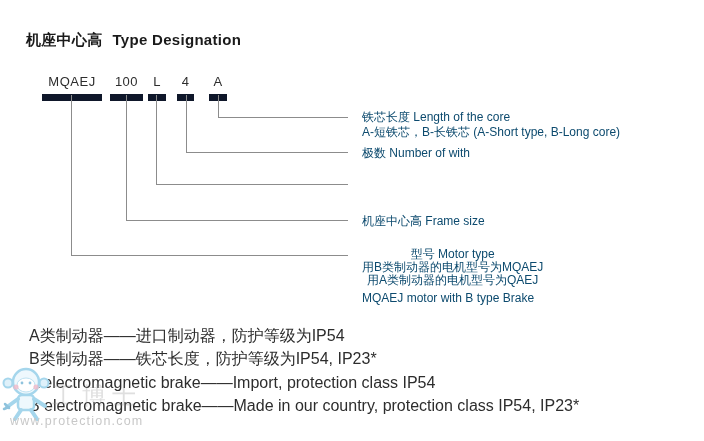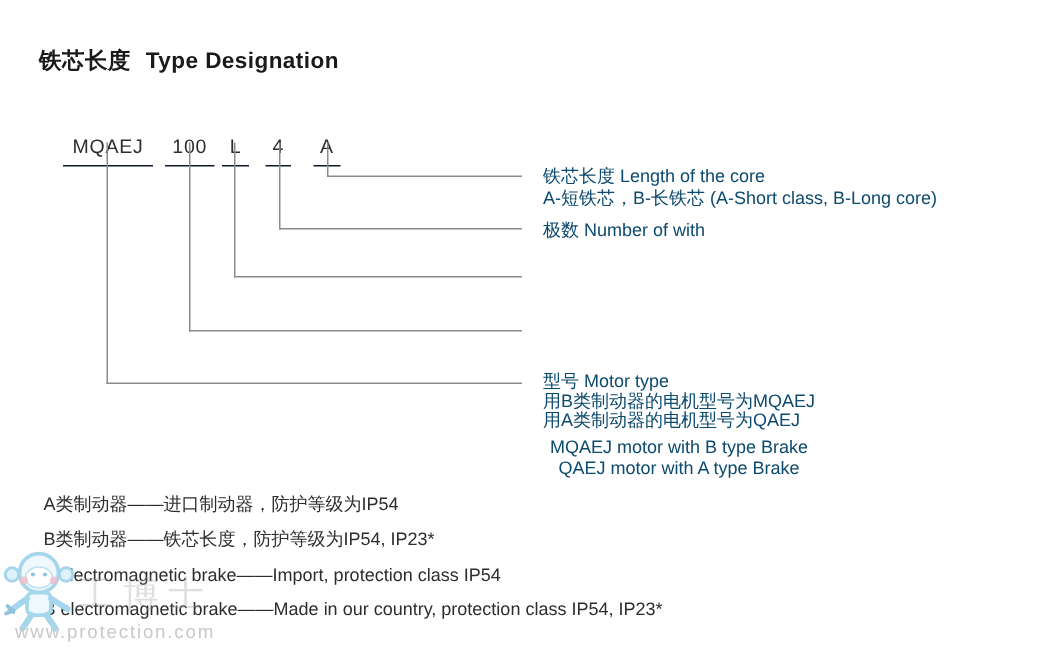"铁芯长度" span { text: 铁芯长度 -> 机座中心高 }
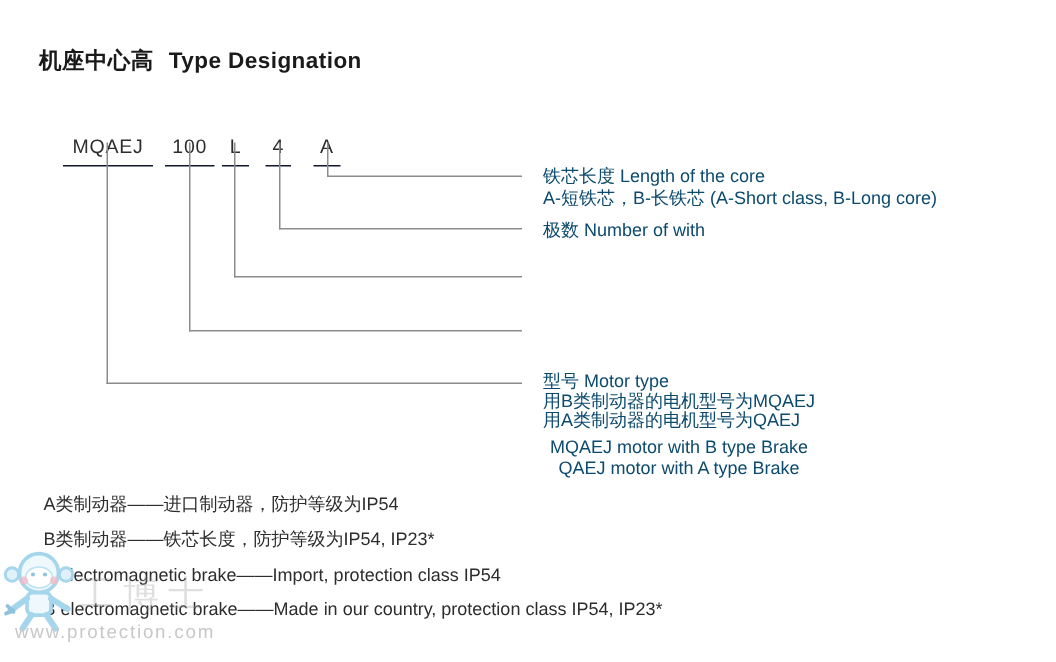"MQAEJ" .code-part { border-bottom: 1px solid #0f172a -> 7px solid #0f172a; margin-top: 16px -> none }
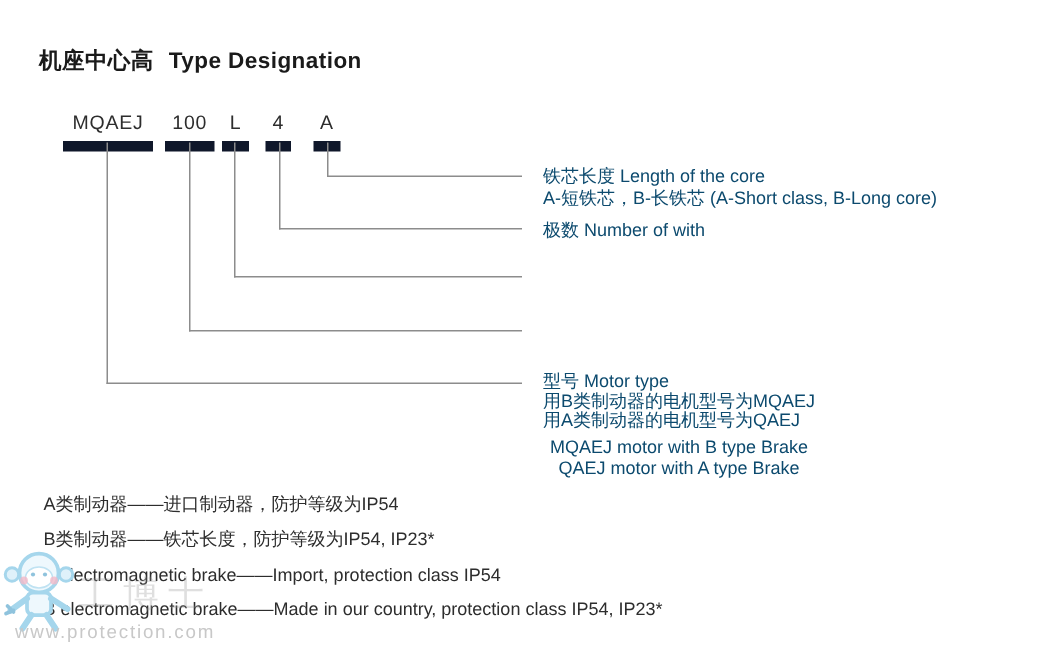"A-短铁芯，B-长铁芯 (A-Short class, B-Long core)" div { text: class -> type }
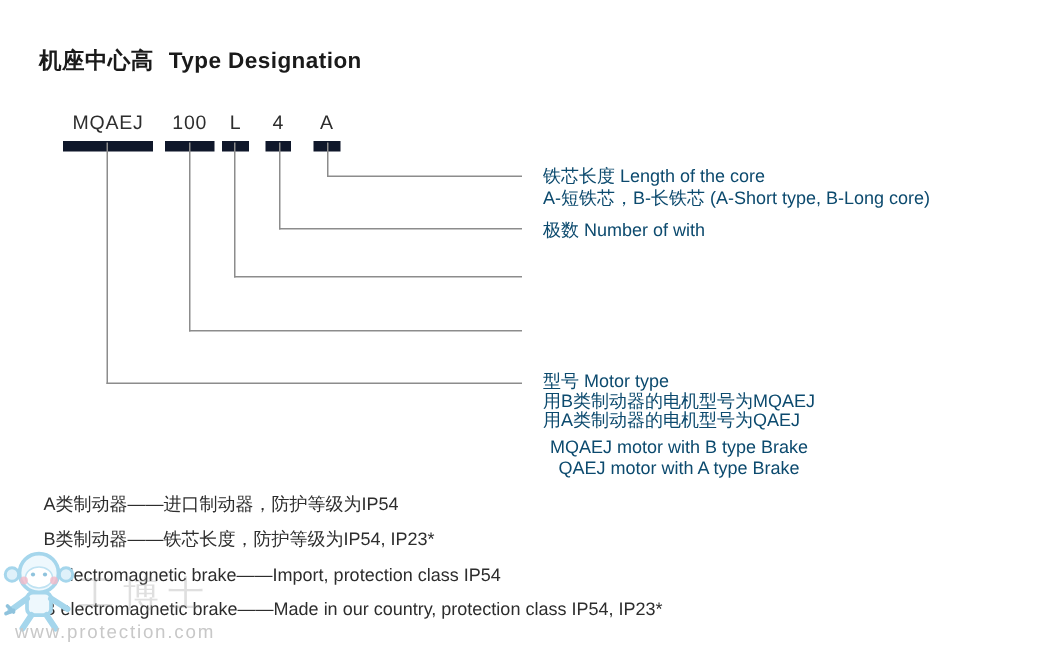"机座中心高 Frame size" div.callout { html: none -> <div> <div>机座中心高 Frame size</div> </div> }
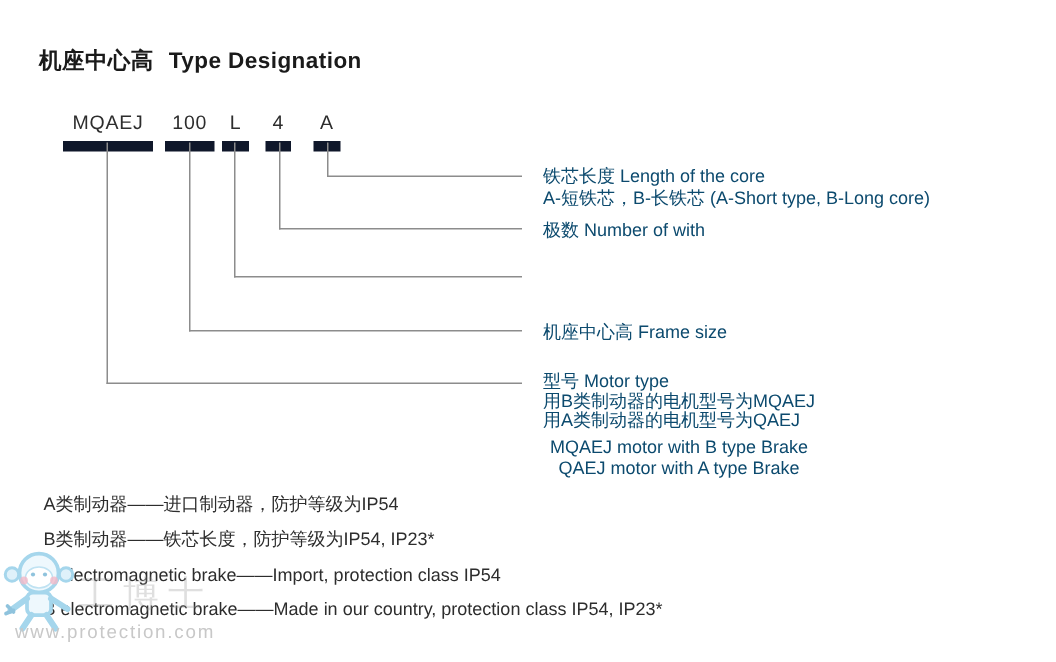"型号 Motor type" .callout .tight { text-align: none -> center }
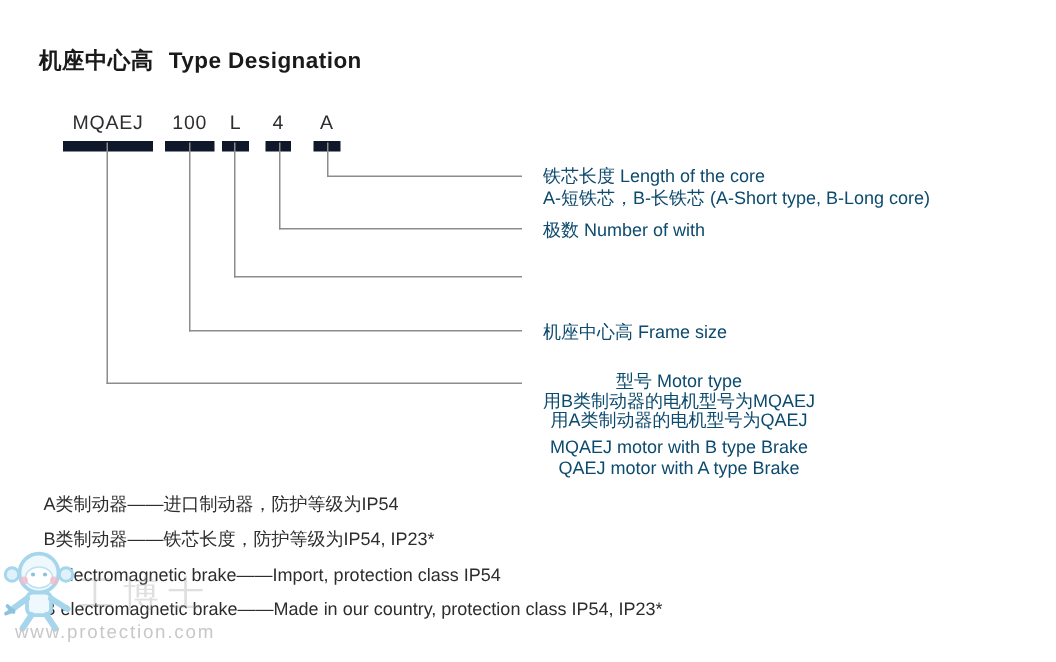"MQAEJ motor with B type" .callout .grp2 { text-align: center -> none }
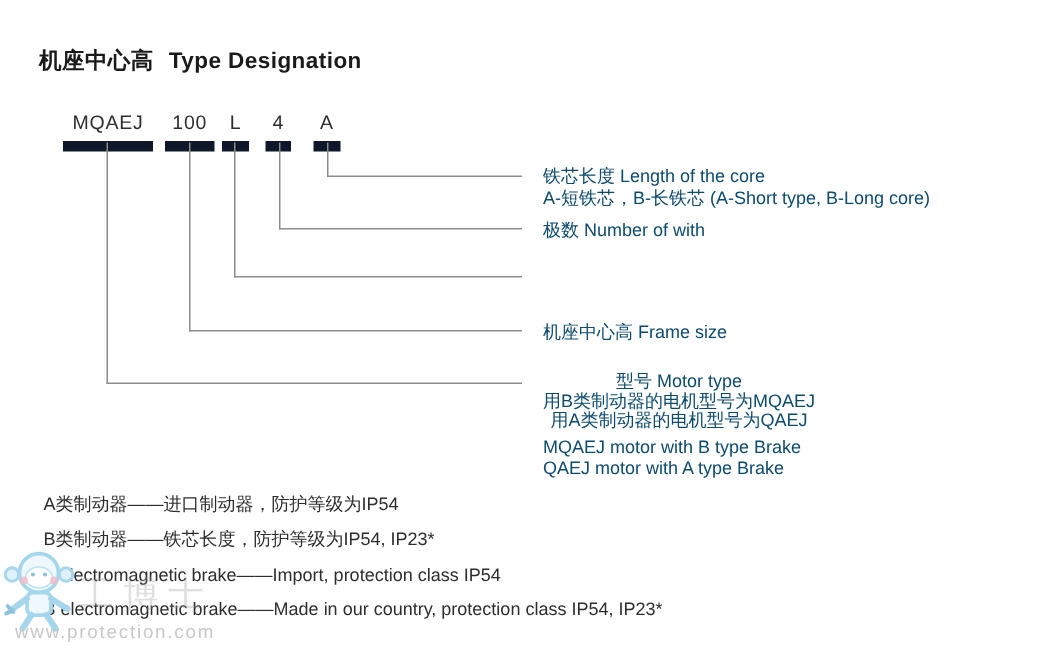"QAEJ motor with A type" div { html: <div>QAEJ motor with A type Brake</div> -> none }
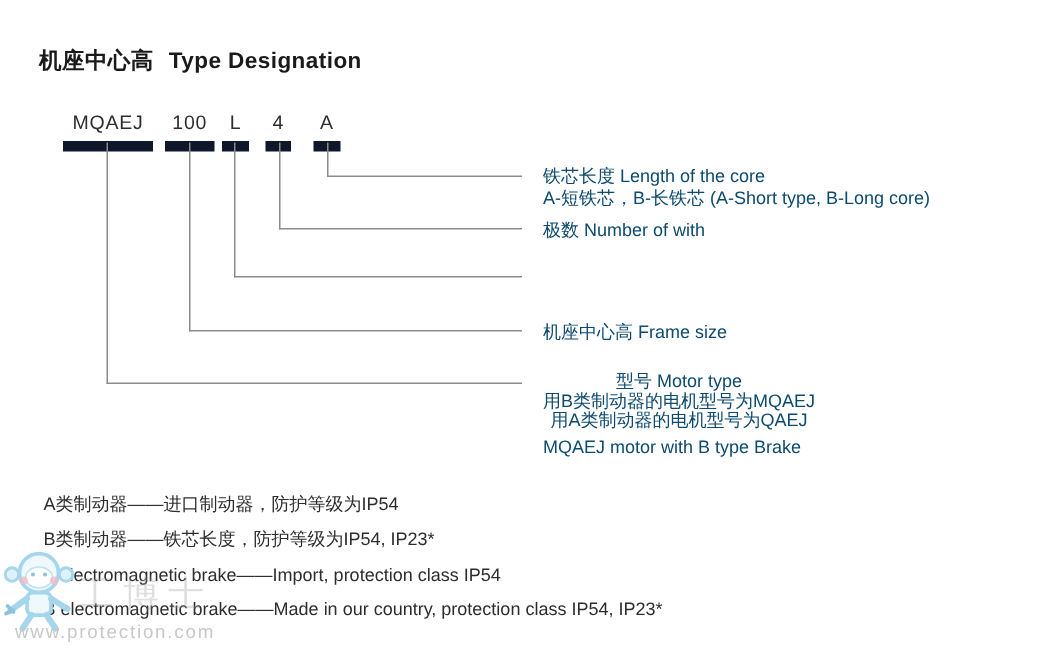"A类制动器——进口制动器，防护等级为IP54" .note-line { font-size: 12px -> 16px }
